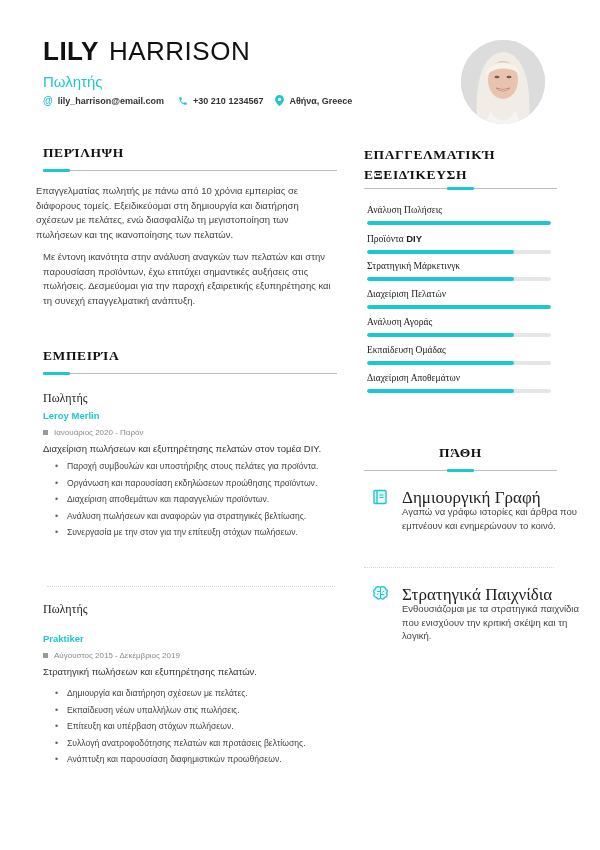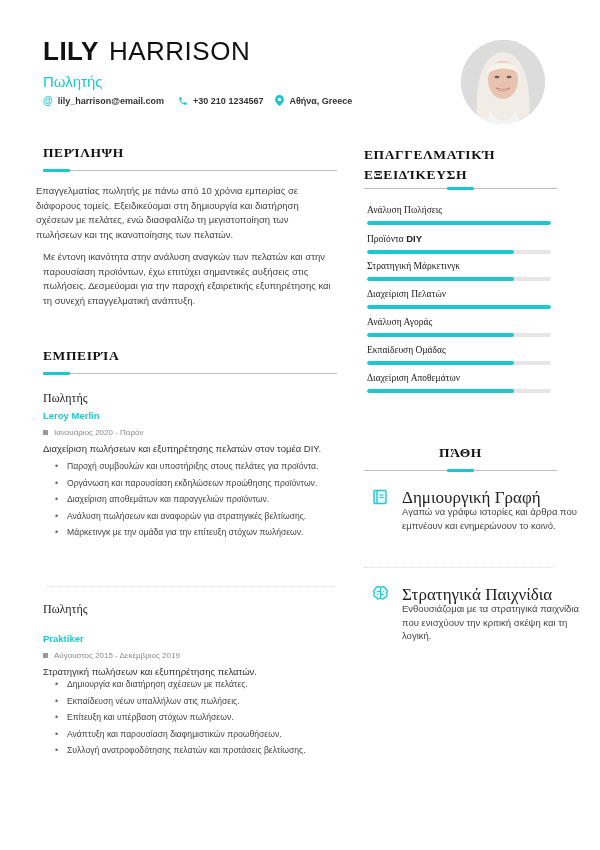"Μάρκετινγκ με την ομάδα για" li { text: Μάρκετινγκ με την ομάδα -> Συνεργασία με την στον }
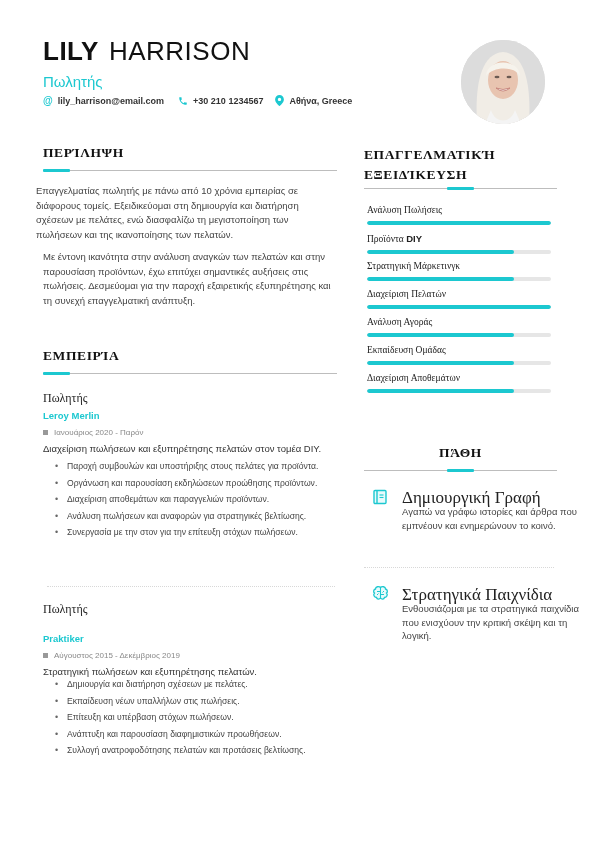"Δημιουργία και διατήρηση σχέσεων με" ul.bullets { margin-top: 1px -> 10px }
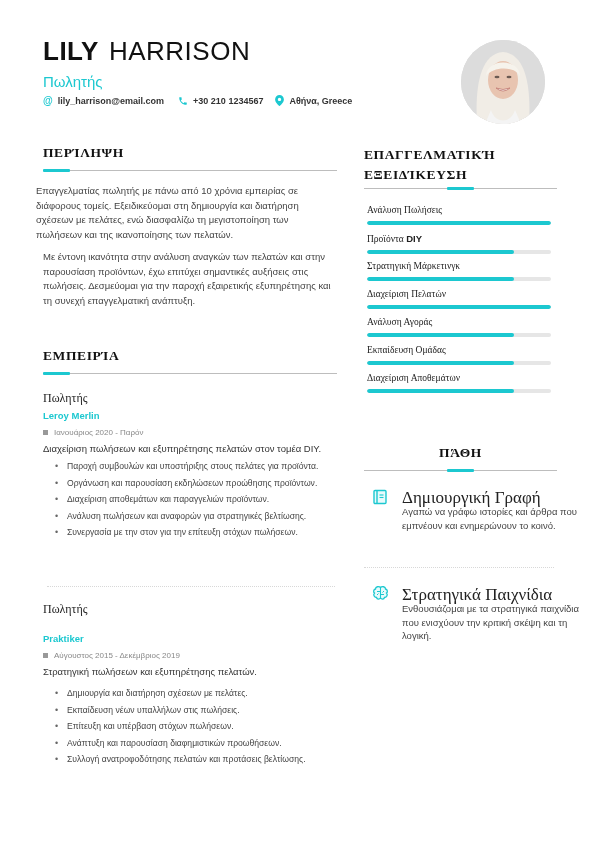"Ανάπτυξη και παρουσίαση διαφημιστικών" li { order: before "Συλλογή ανατροφοδότησης πελατών και" -> after "Συλλογή ανατροφοδότησης πελατών και" }
